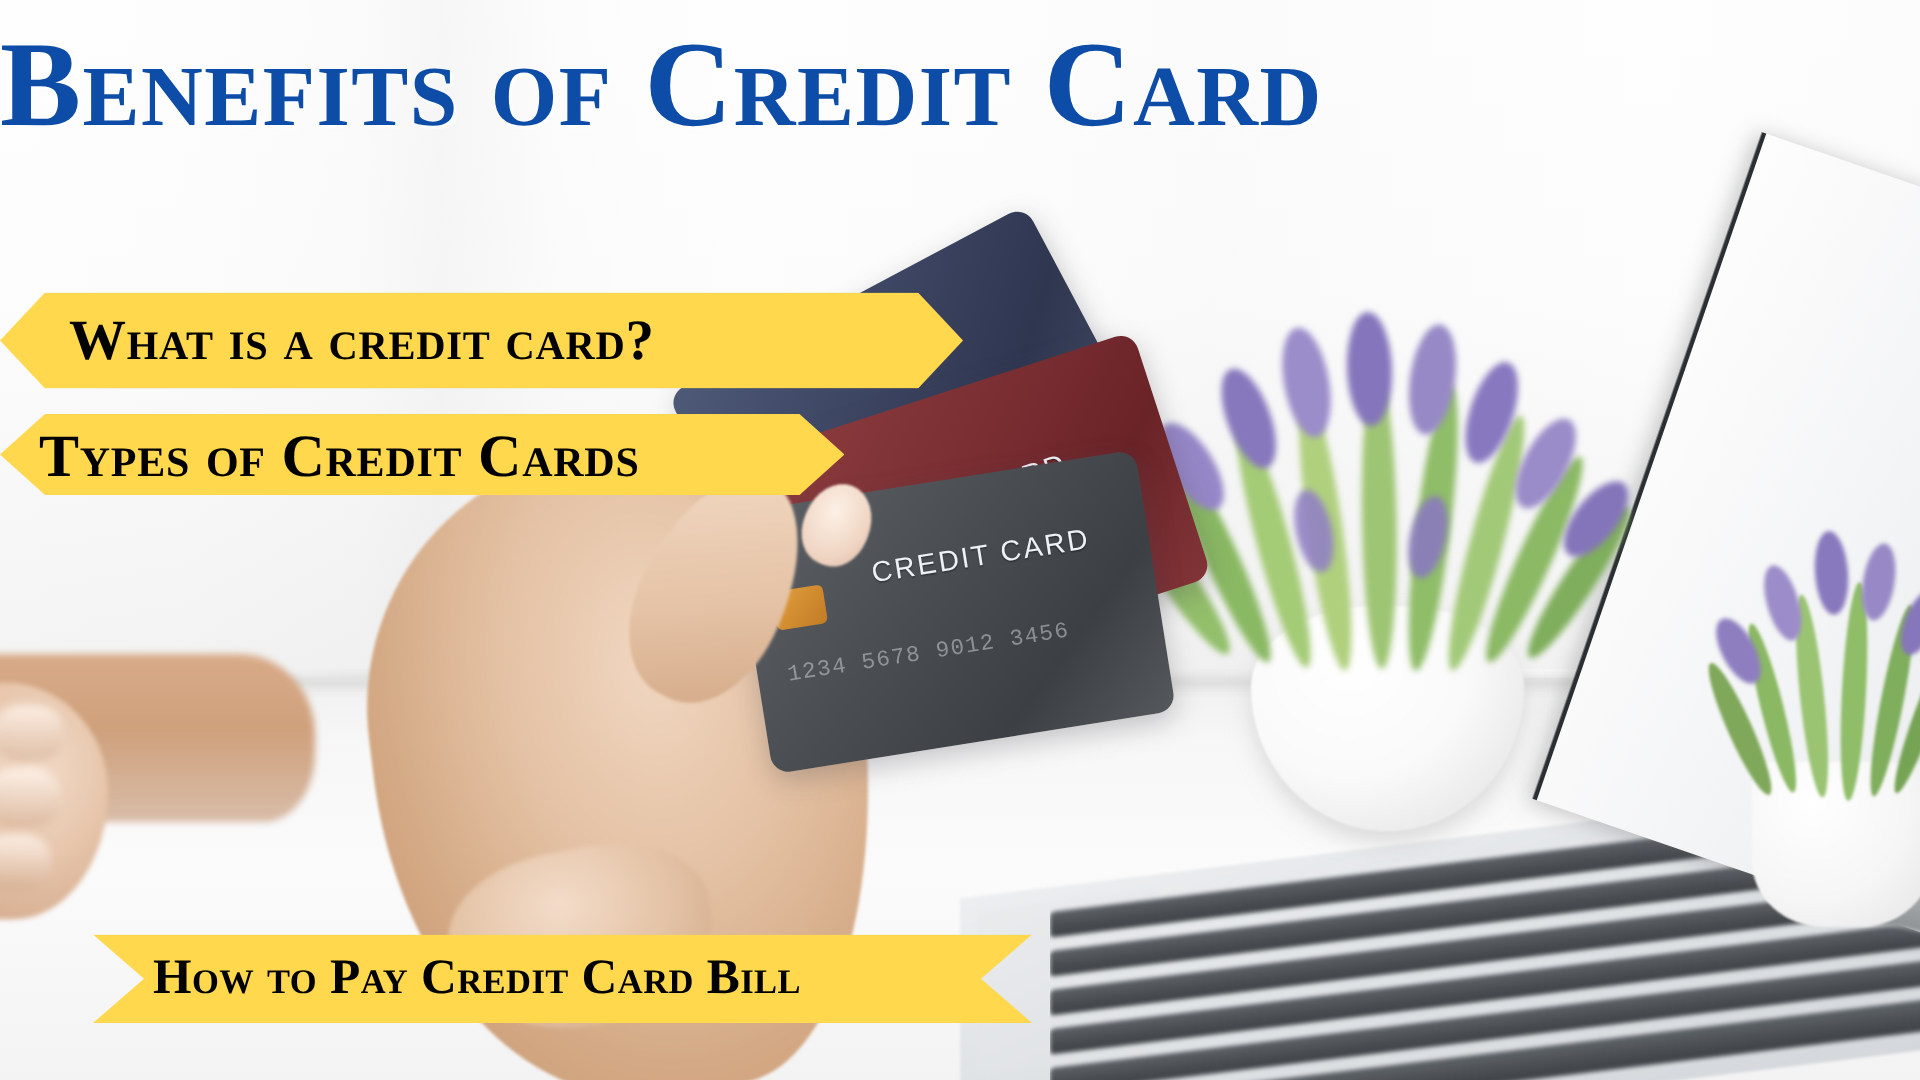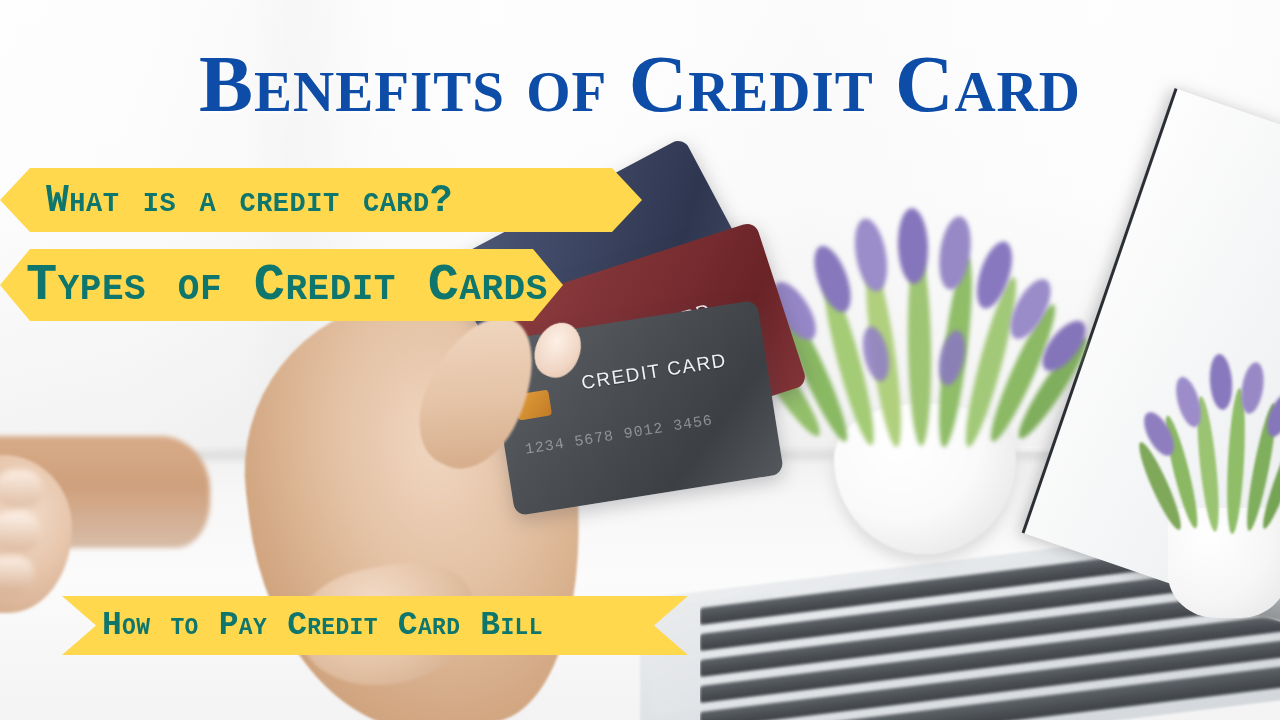"Benefits of Credit Card" .title { margin-top: 28px -> none; text-align: center -> left }
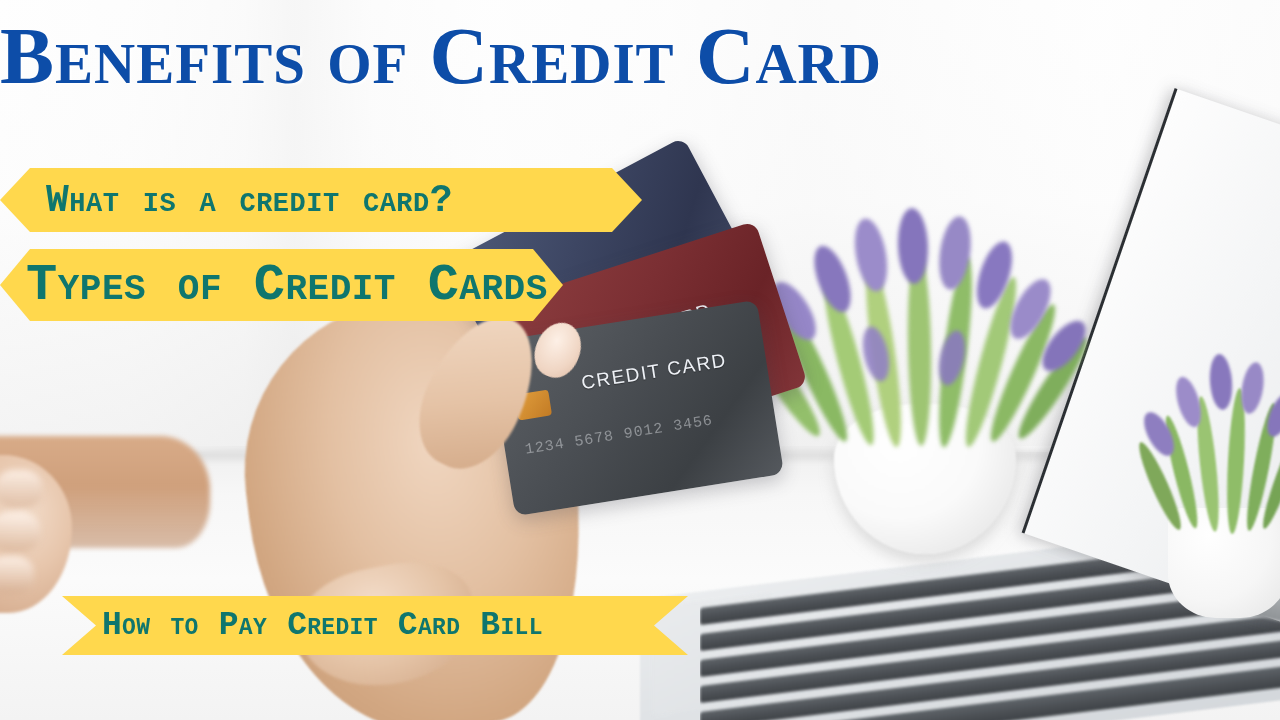"What is a credit card?" .banner { color: #0f766e -> #000000; font-family: Liberation Mono, monospace -> Liberation Serif, serif; margin-top: none -> 27px }
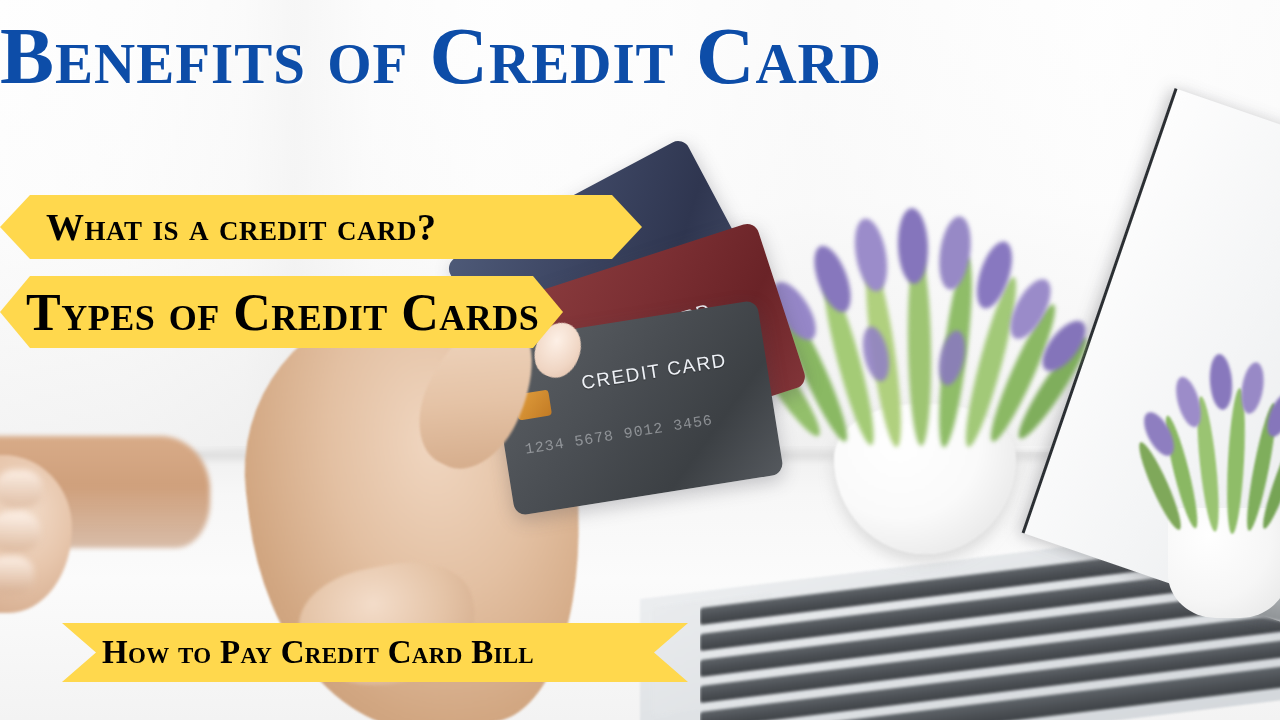"Types of Credit Cards" #banner-types { font-size: 52px -> 40px; height: 72px -> 54px }
